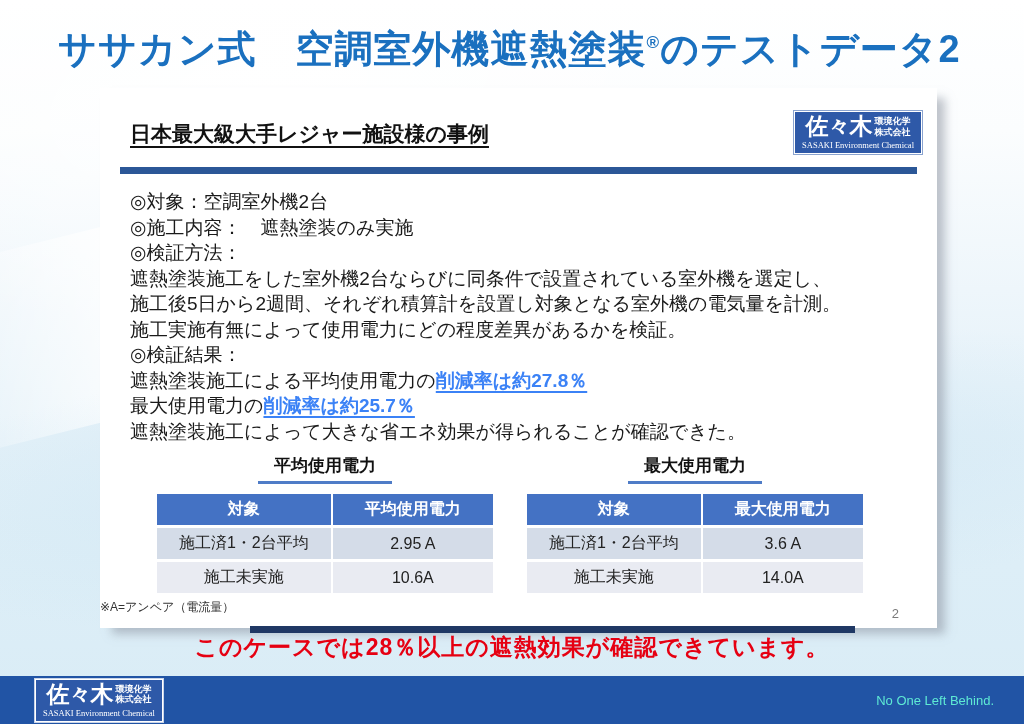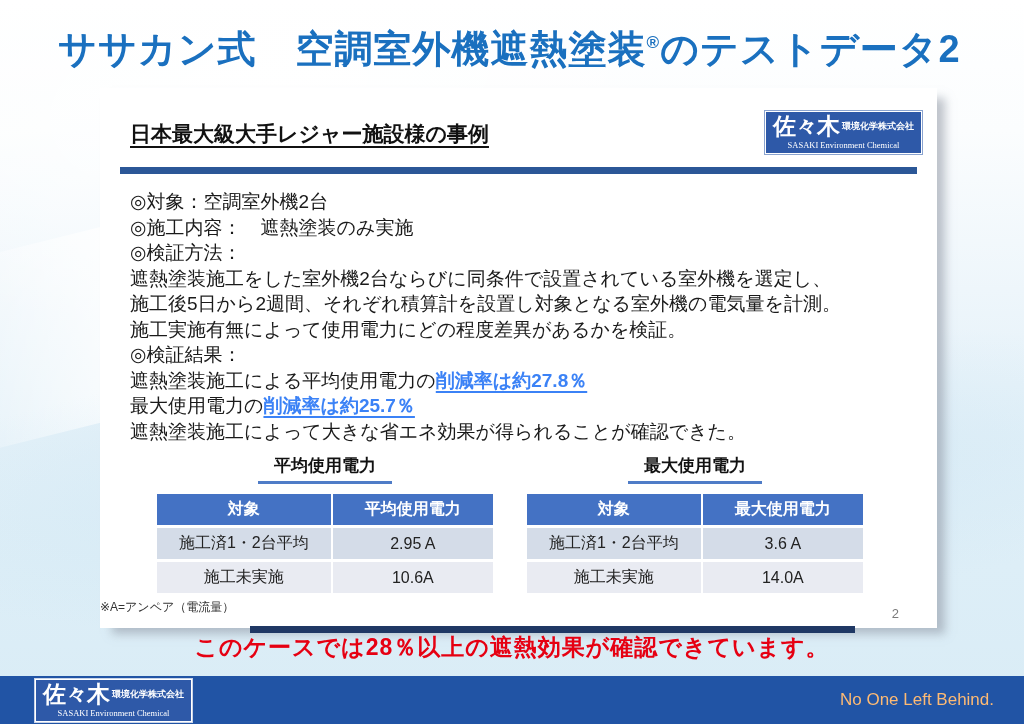"環境化学" .logo-sub { flex-direction: none -> column }
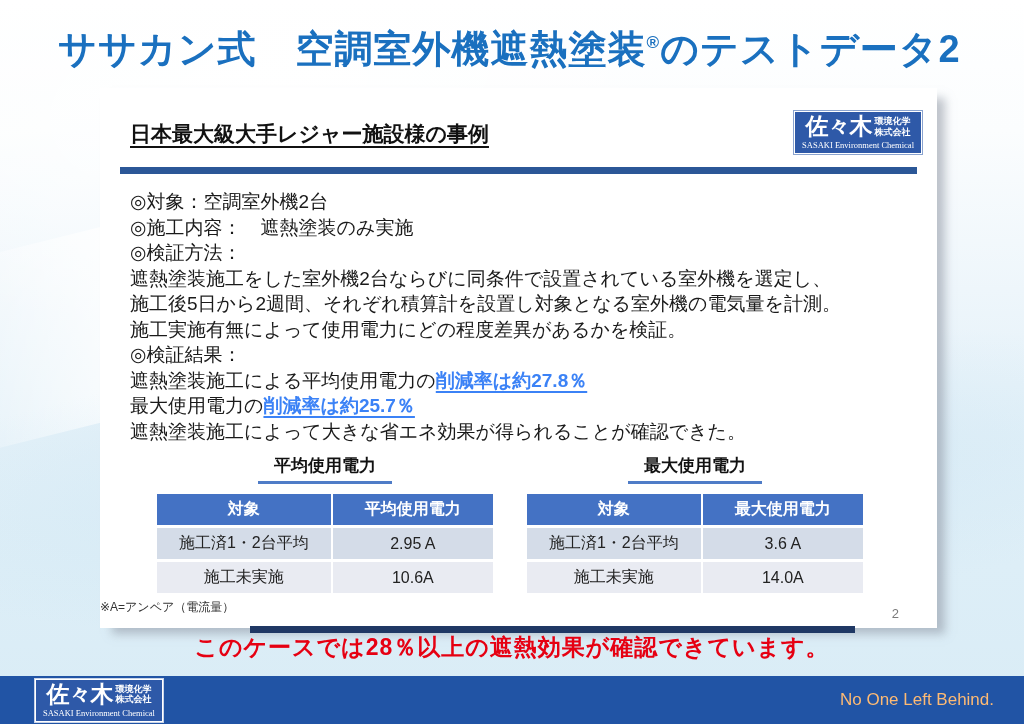"No One Left Behind." .footer-slogan { color: #fdba74 -> #5eead4; font-size: 17px -> 13px }
